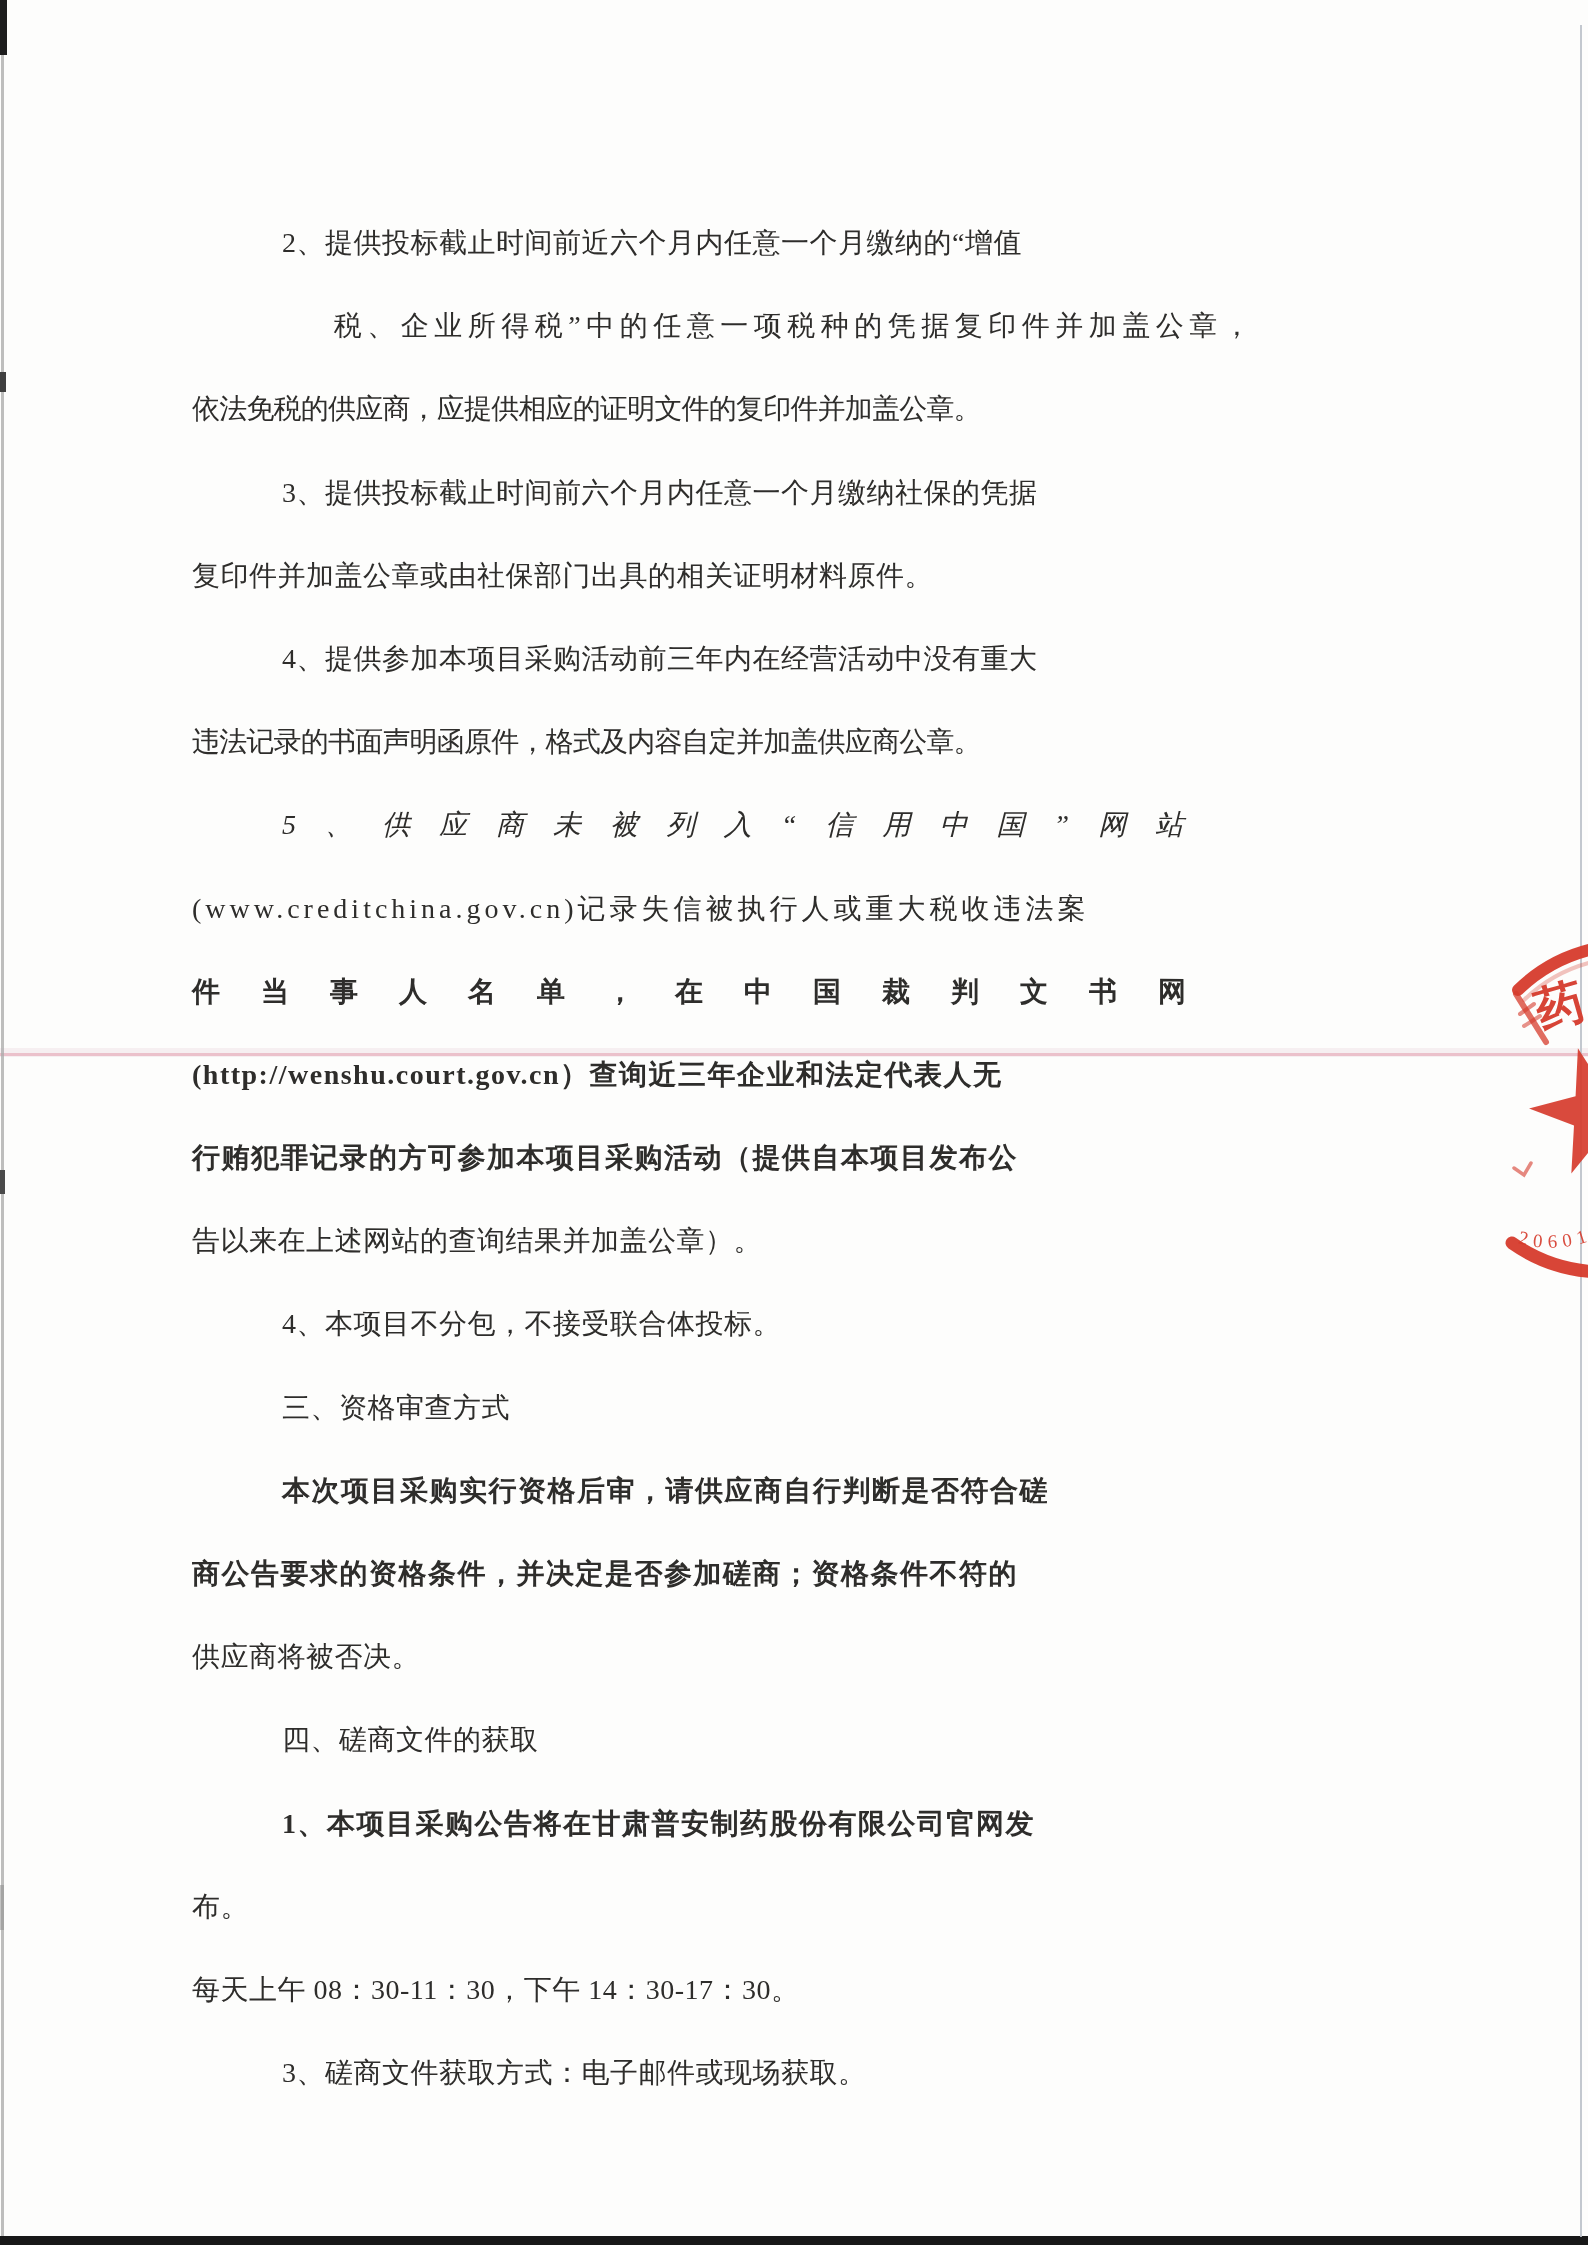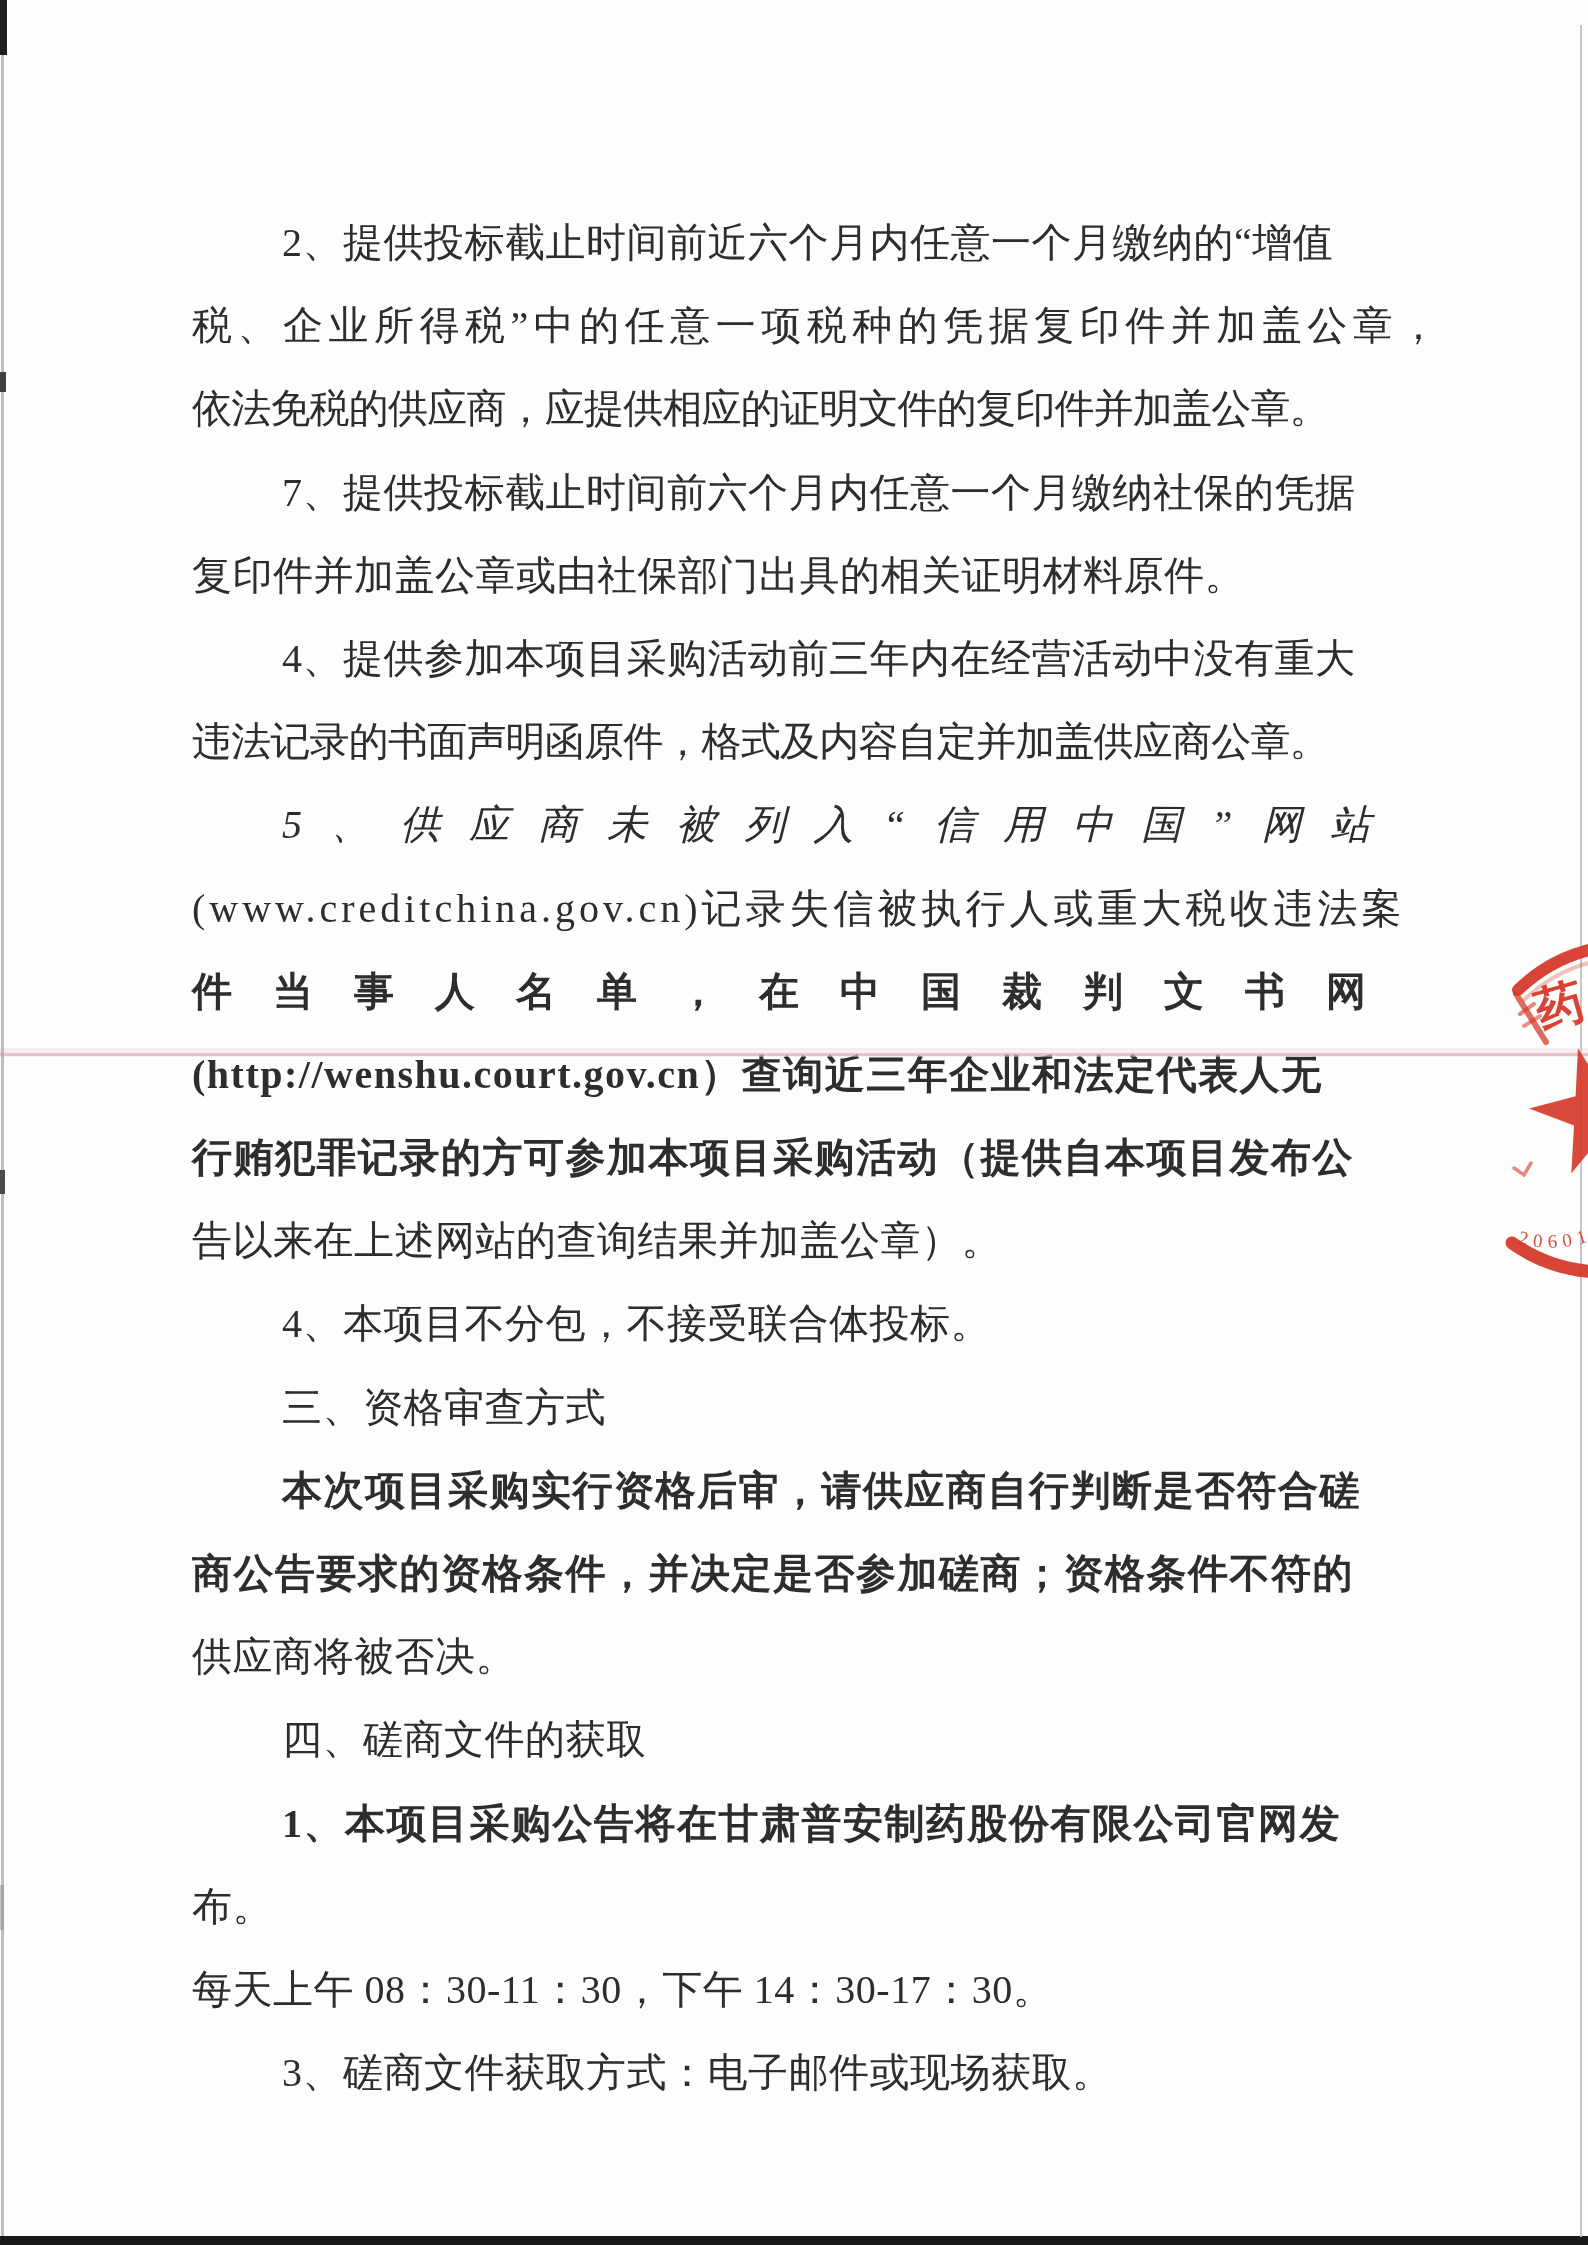"2、提供投标截止时间前近六个月内任意一个月缴纳的“增值" .line { font-size: 40px -> 28px }
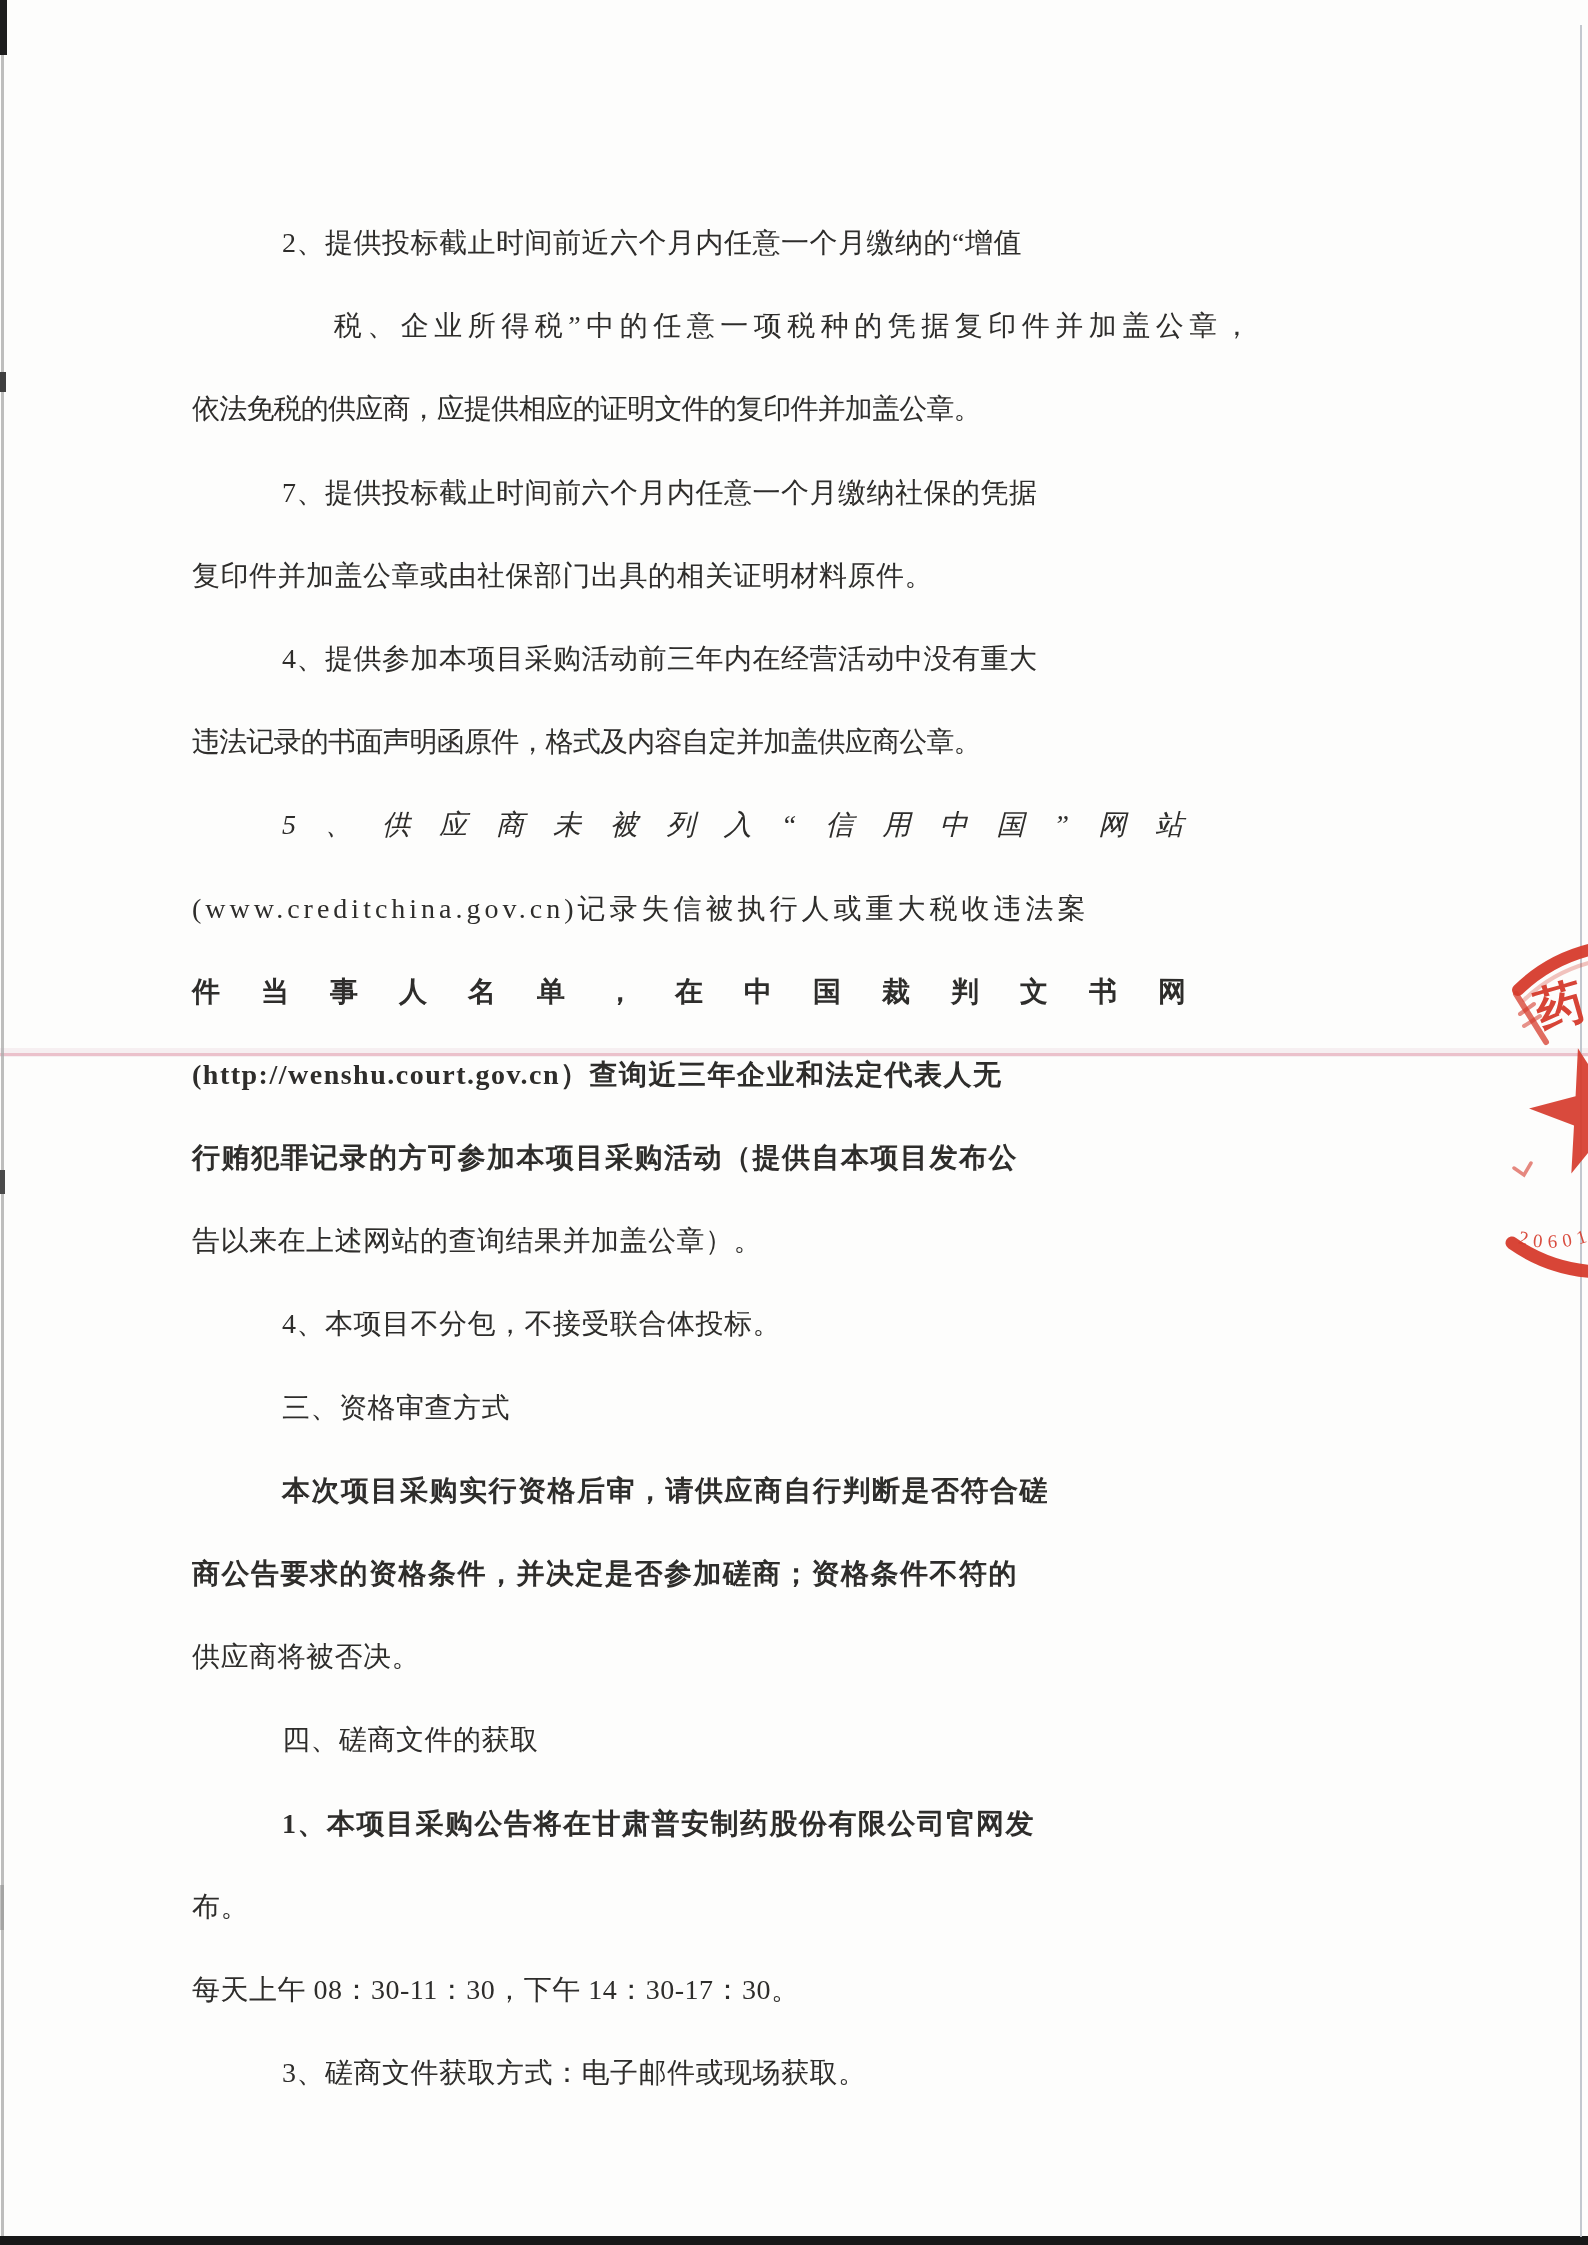"7、提供投标截止时间前六个月内任意一个月缴纳社保的凭据" div.line { text: 7 -> 3 }
